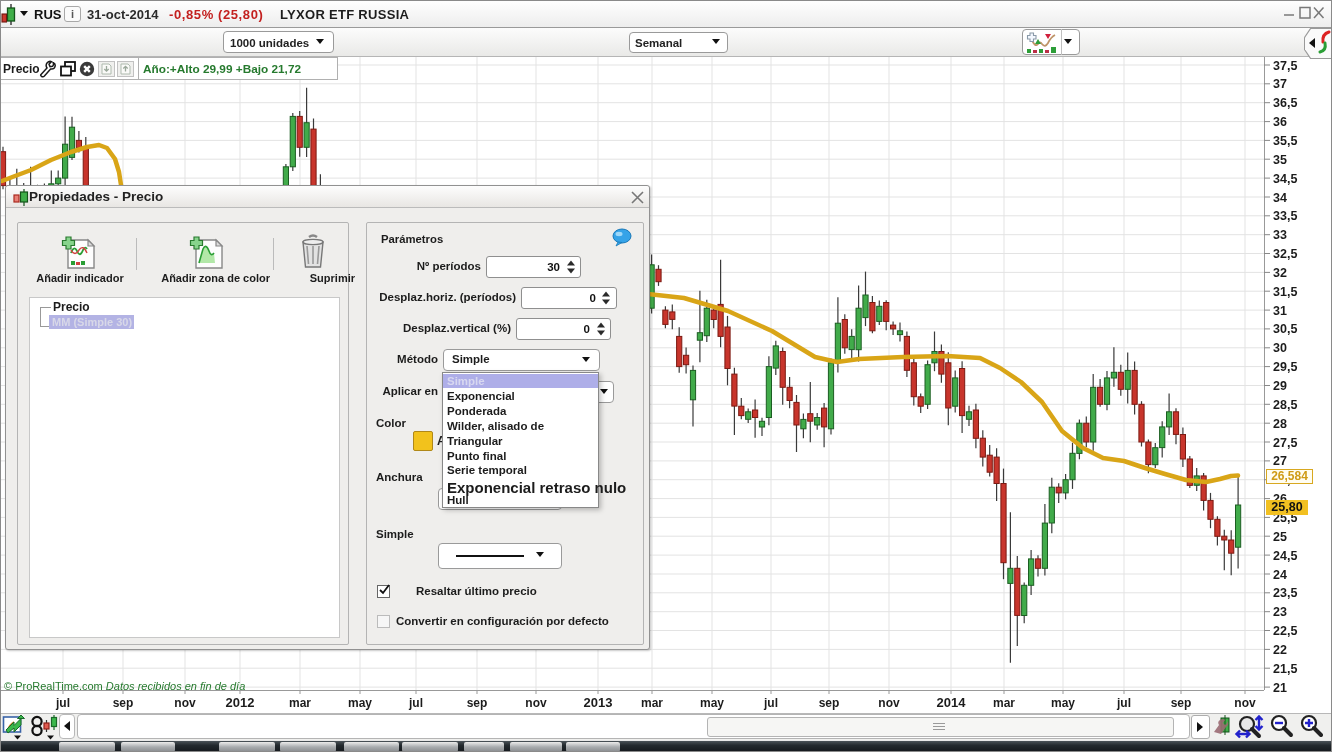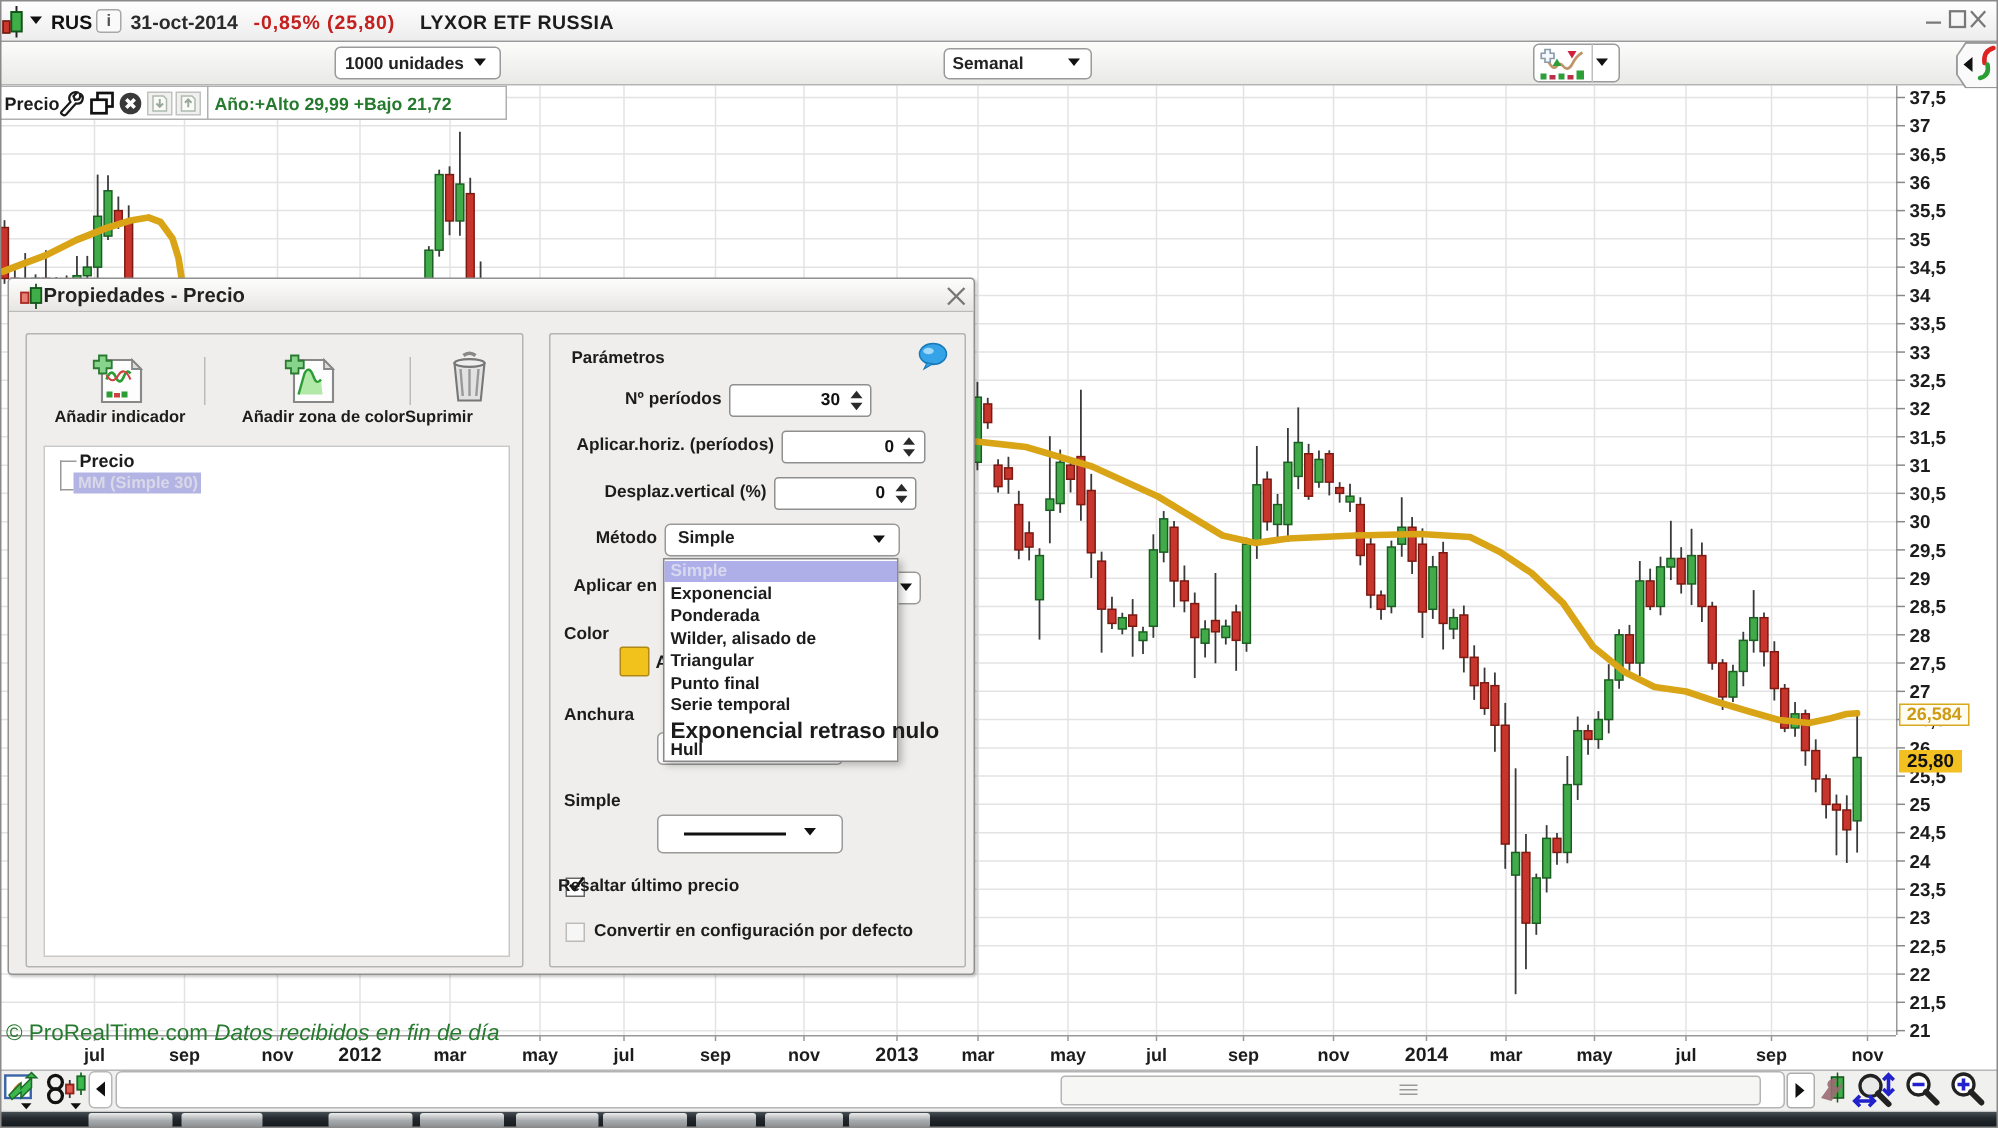"Suprimir" div.b { text-align: left -> right }
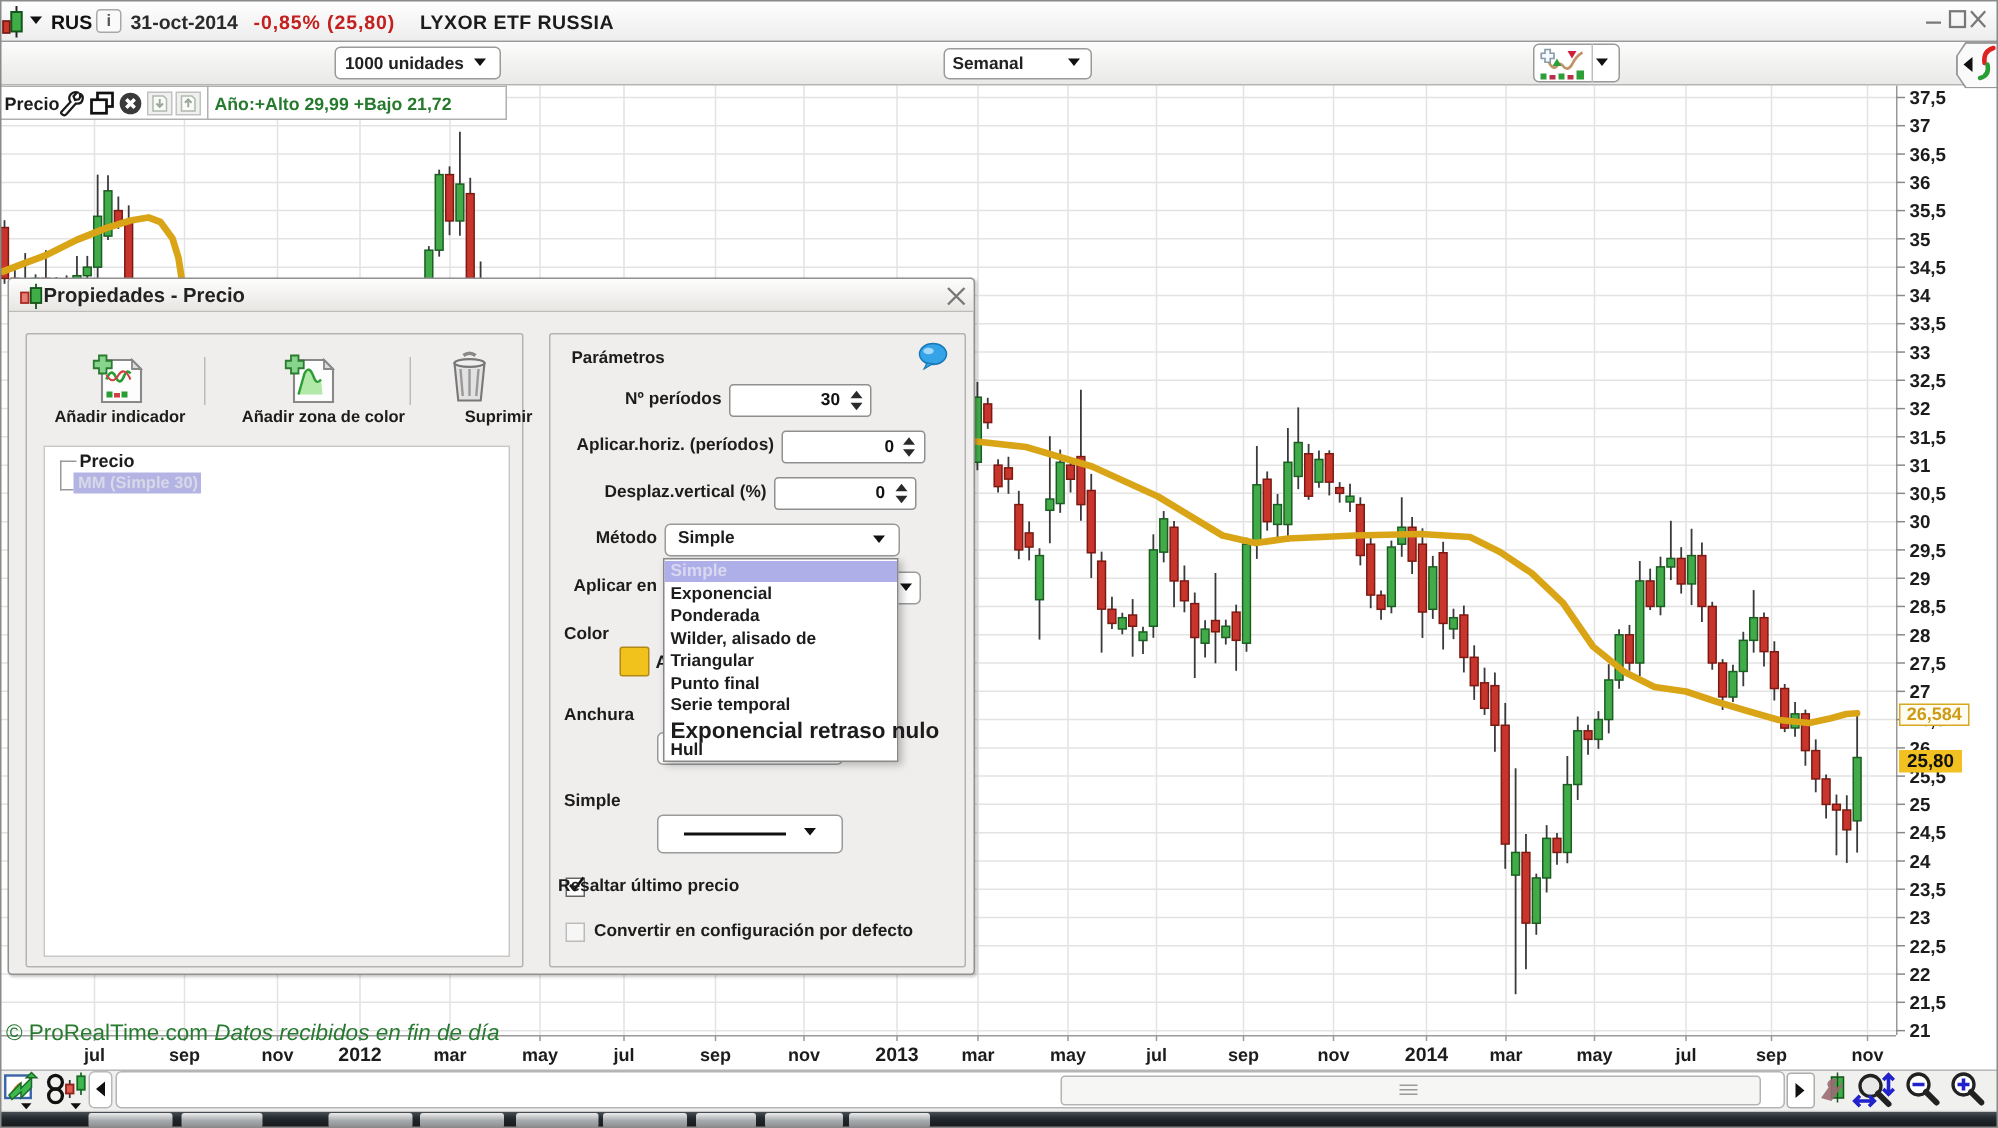"Aplicar.horiz. (períodos)" div.lbl { text: Aplicar.horiz -> Desplaz.horiz }
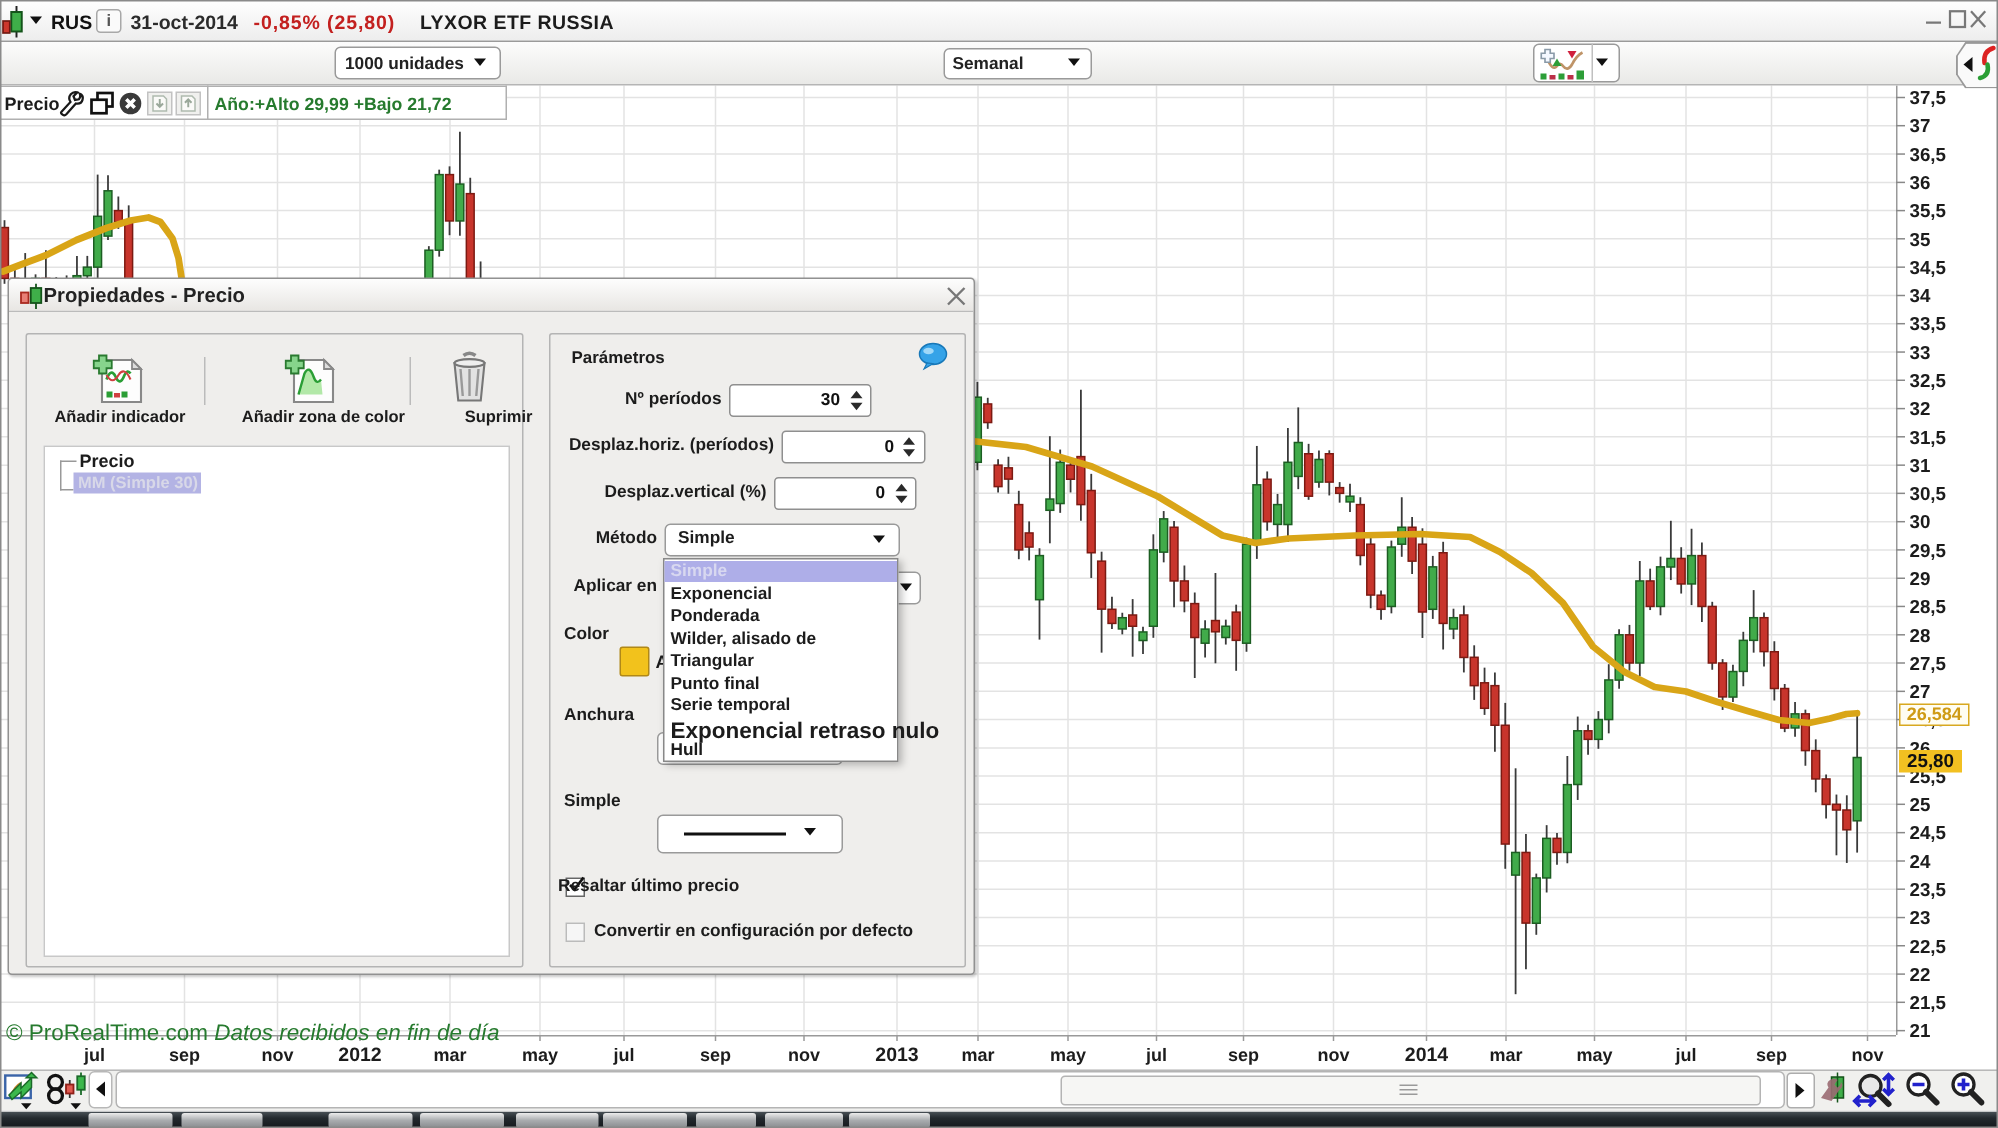"Resaltar último precio" div.b { left: 372px -> 416px }
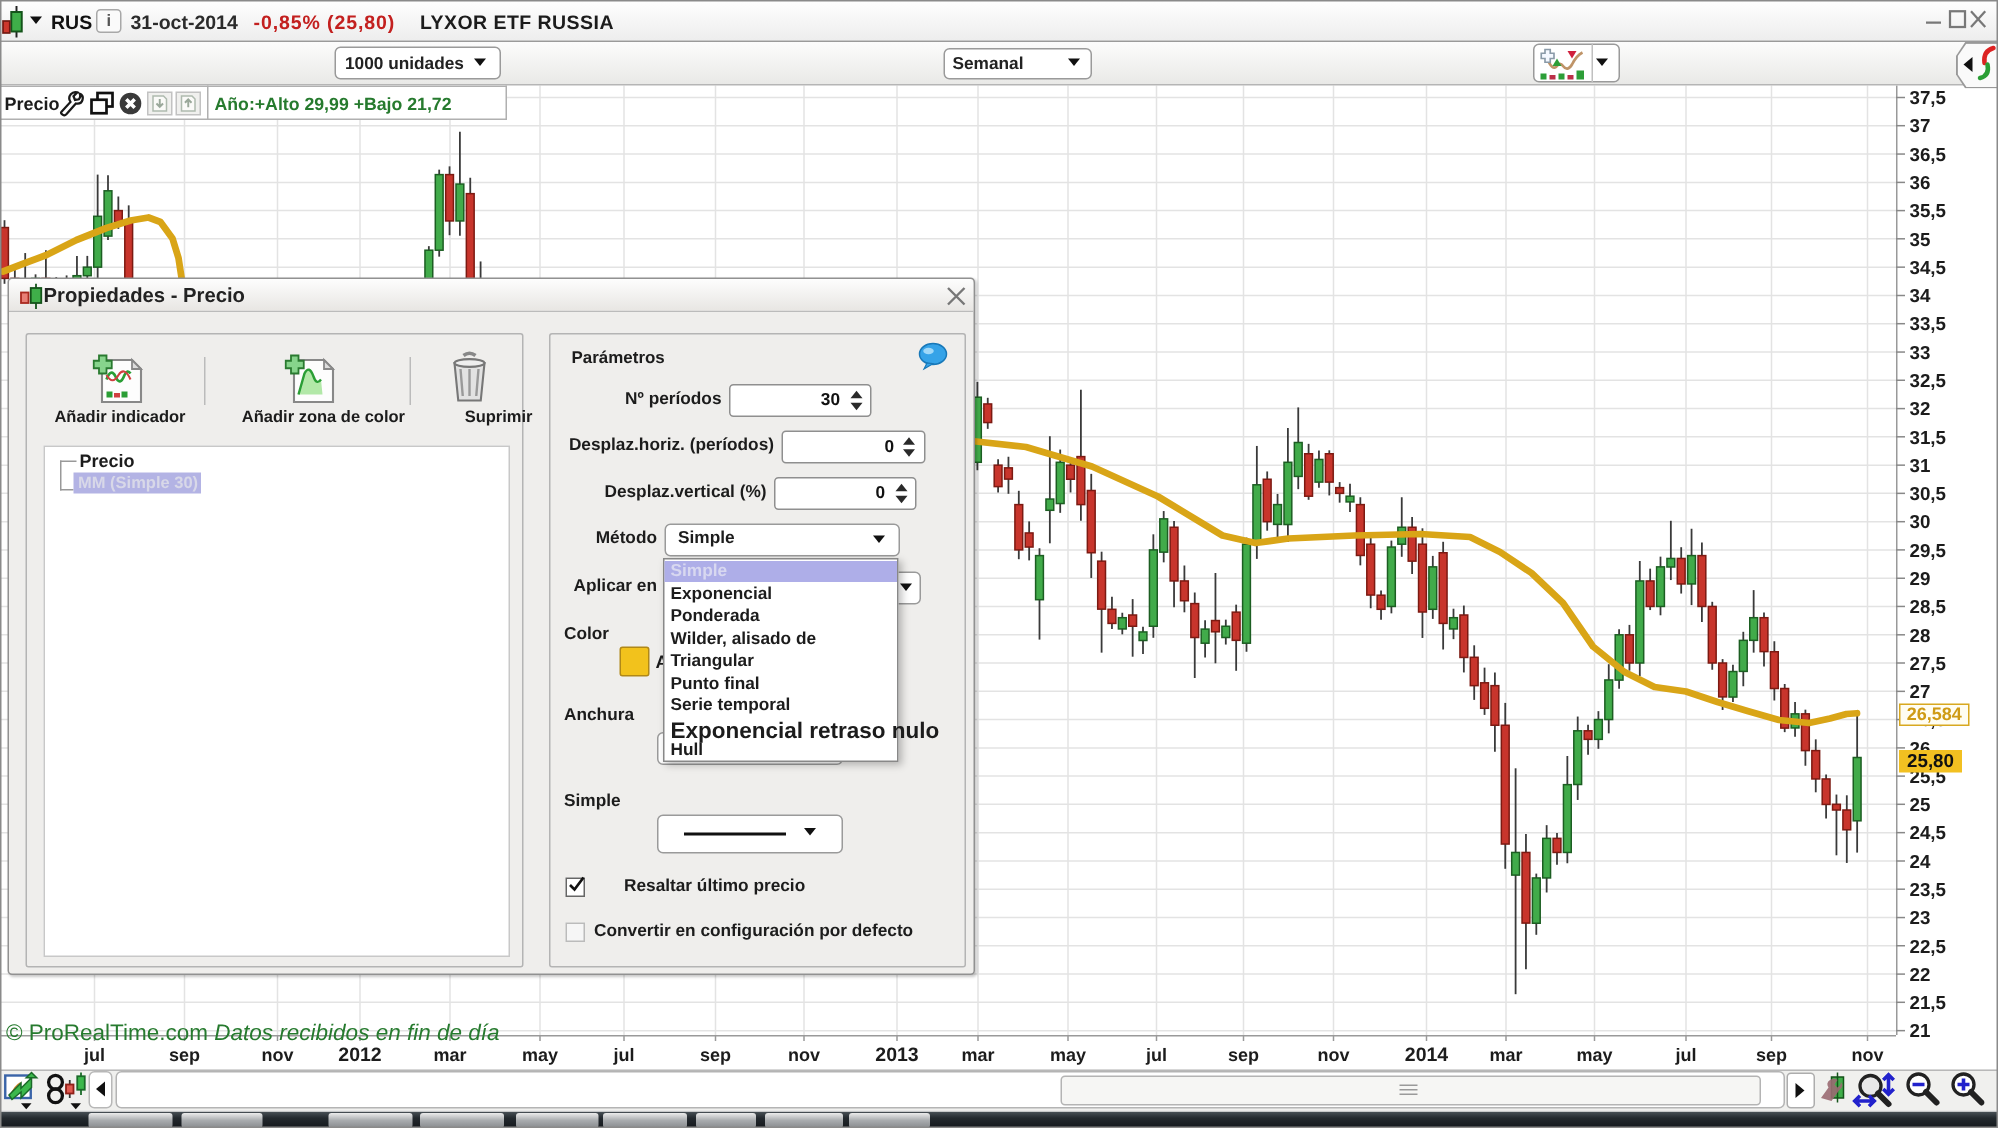"© ProRealTime.com Datos recibidos en" div.b { font-size: 15px -> 11px }
